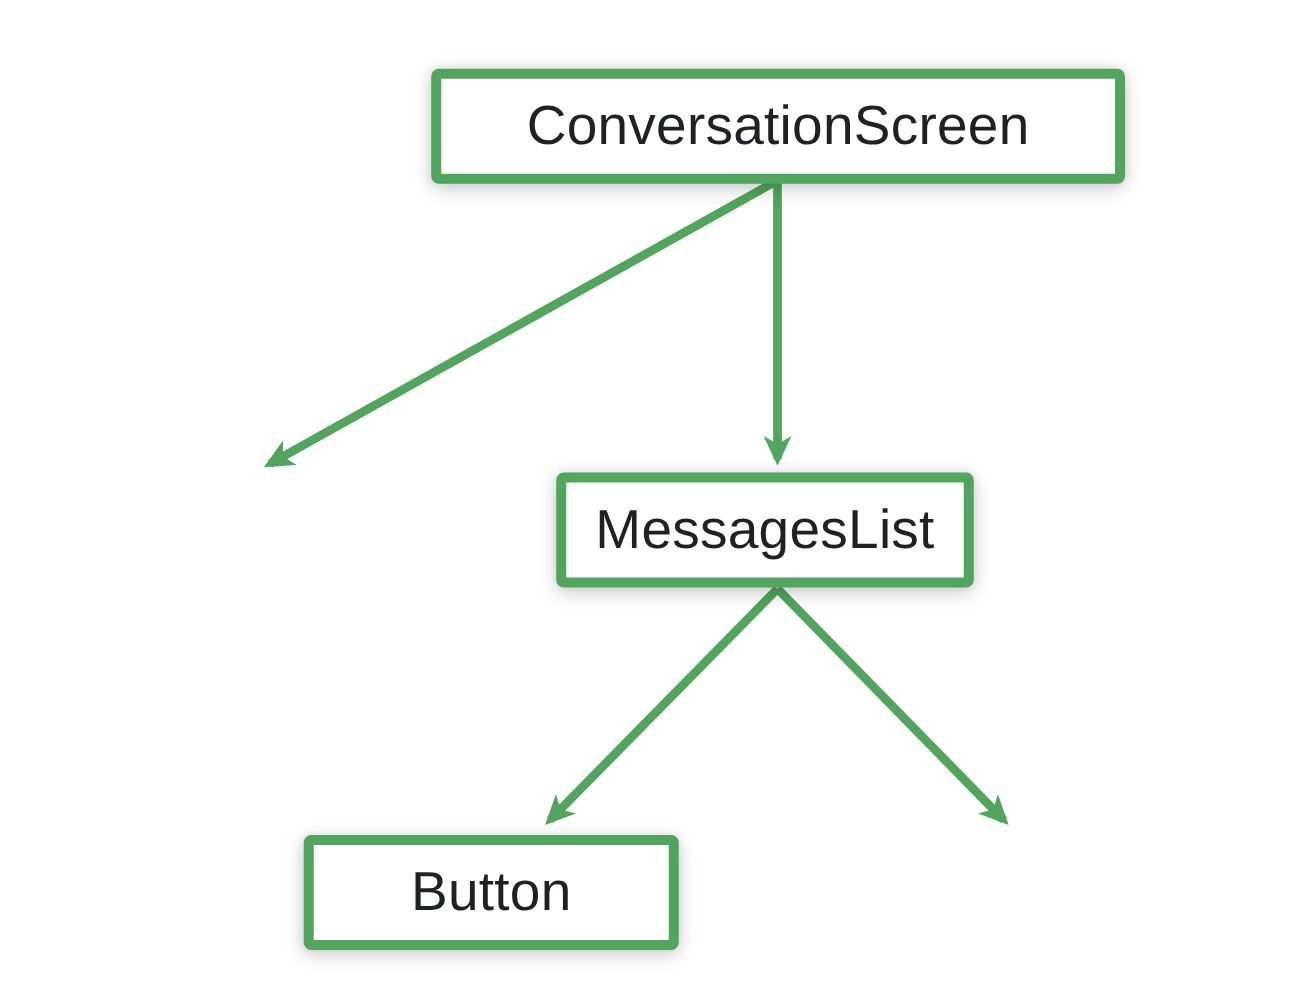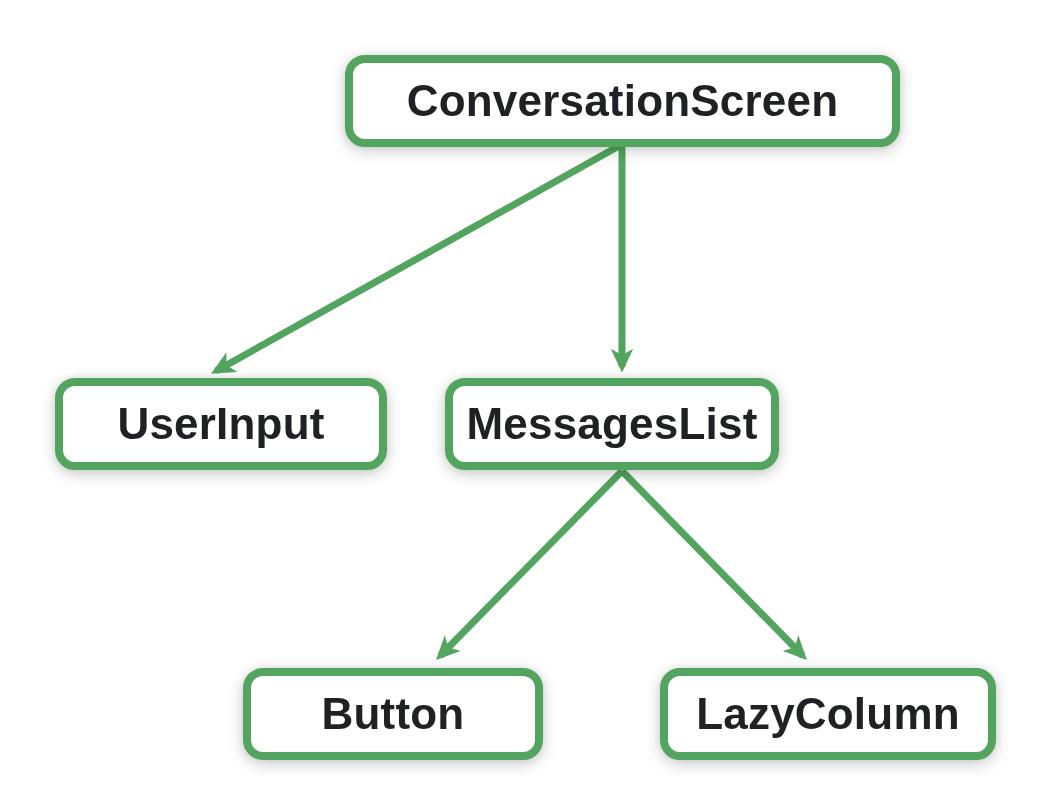"ConversationScreen" .node { border-radius: 20px -> 6px; font-weight: 700 -> 400 }
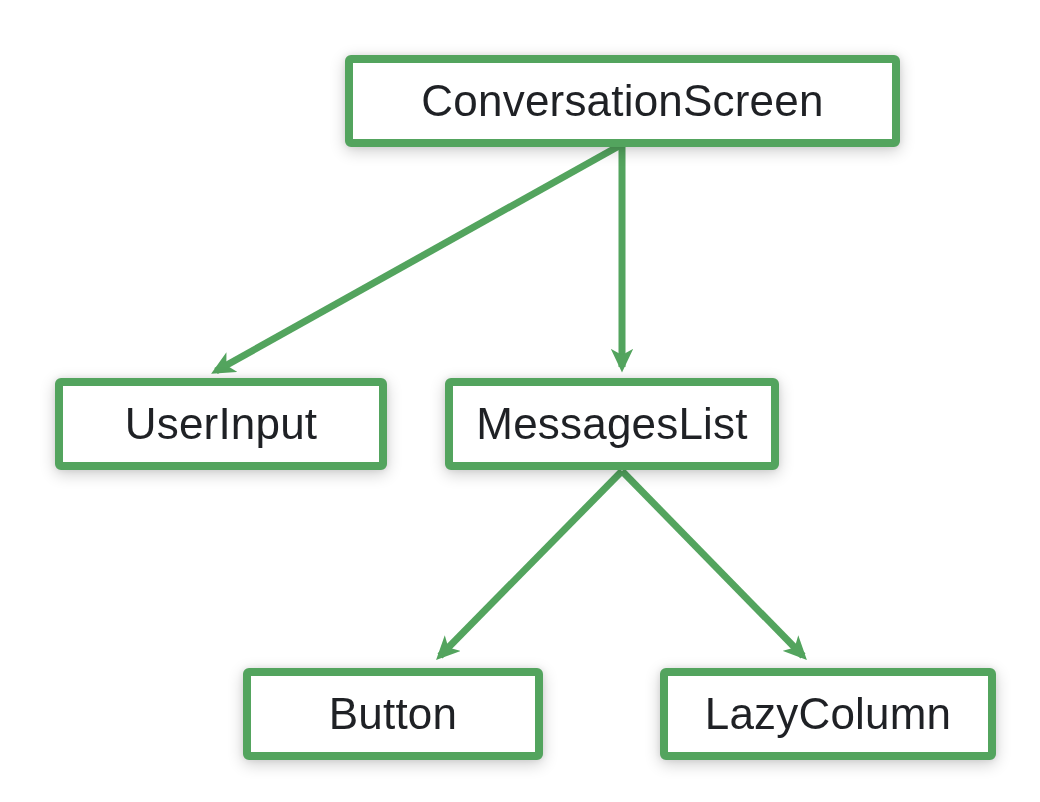"UserInput" div.node { html: <div> <span>UserInput</span> </div> -> none }
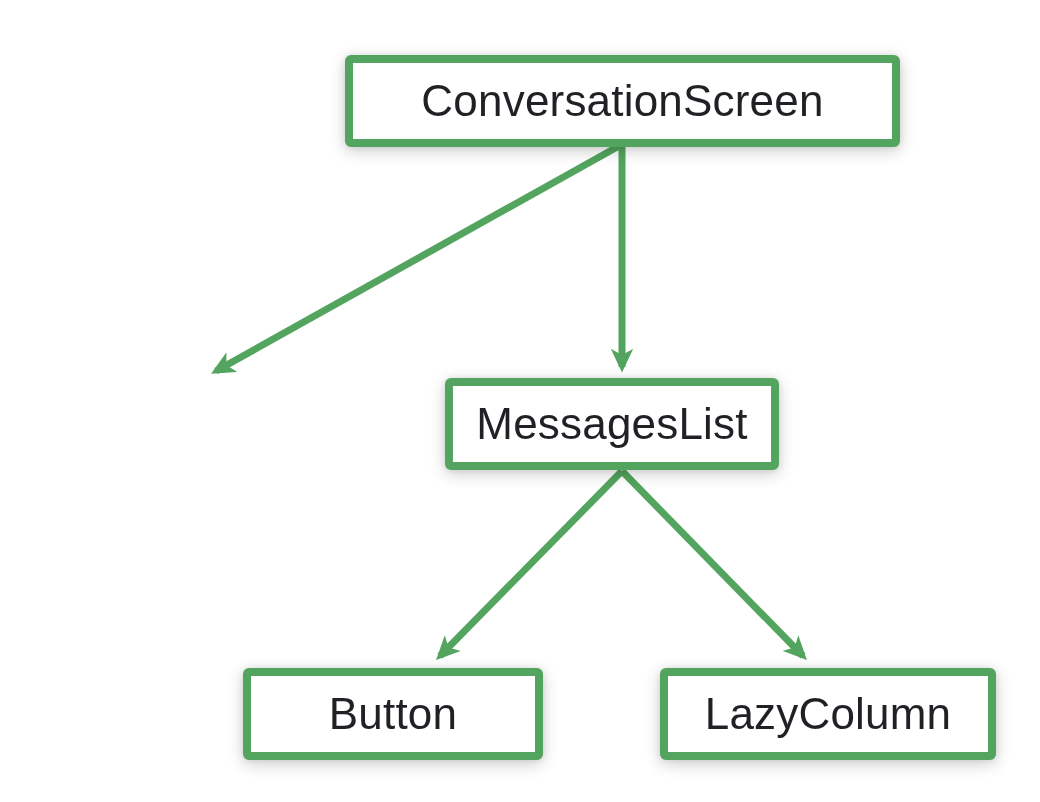"LazyColumn" div.node { html: <div> <span>LazyColumn</span> </div> -> none }
